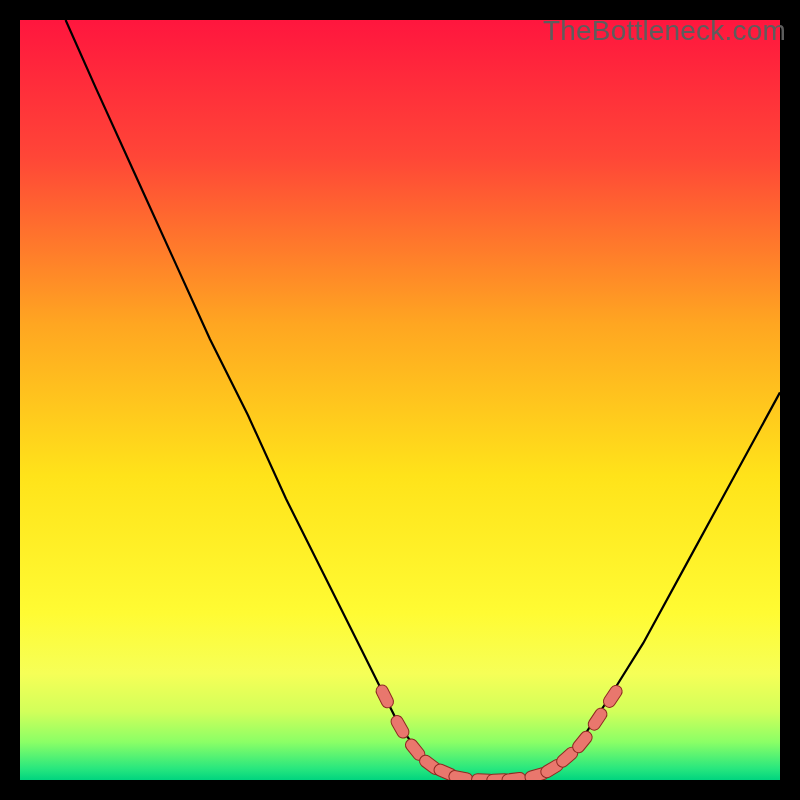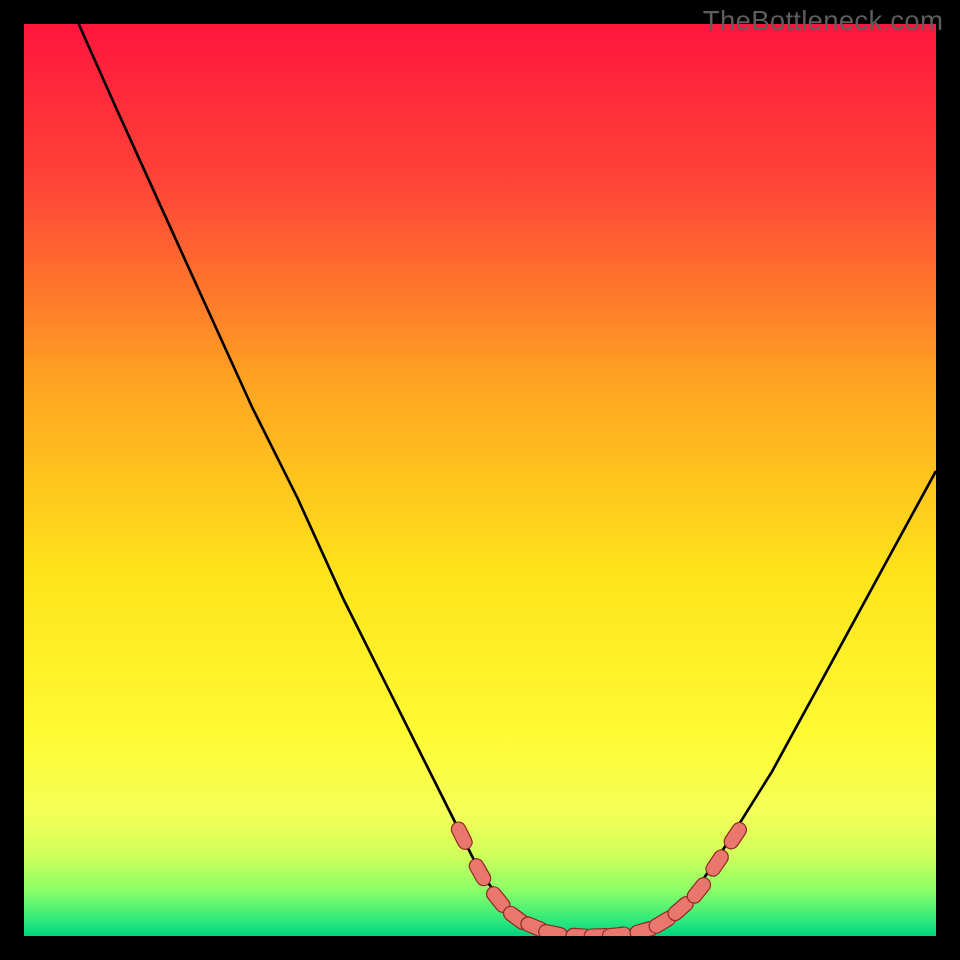"TheBottleneck.com" .watermark { font-size: 23px -> 28px; top: 4px -> 15px }
